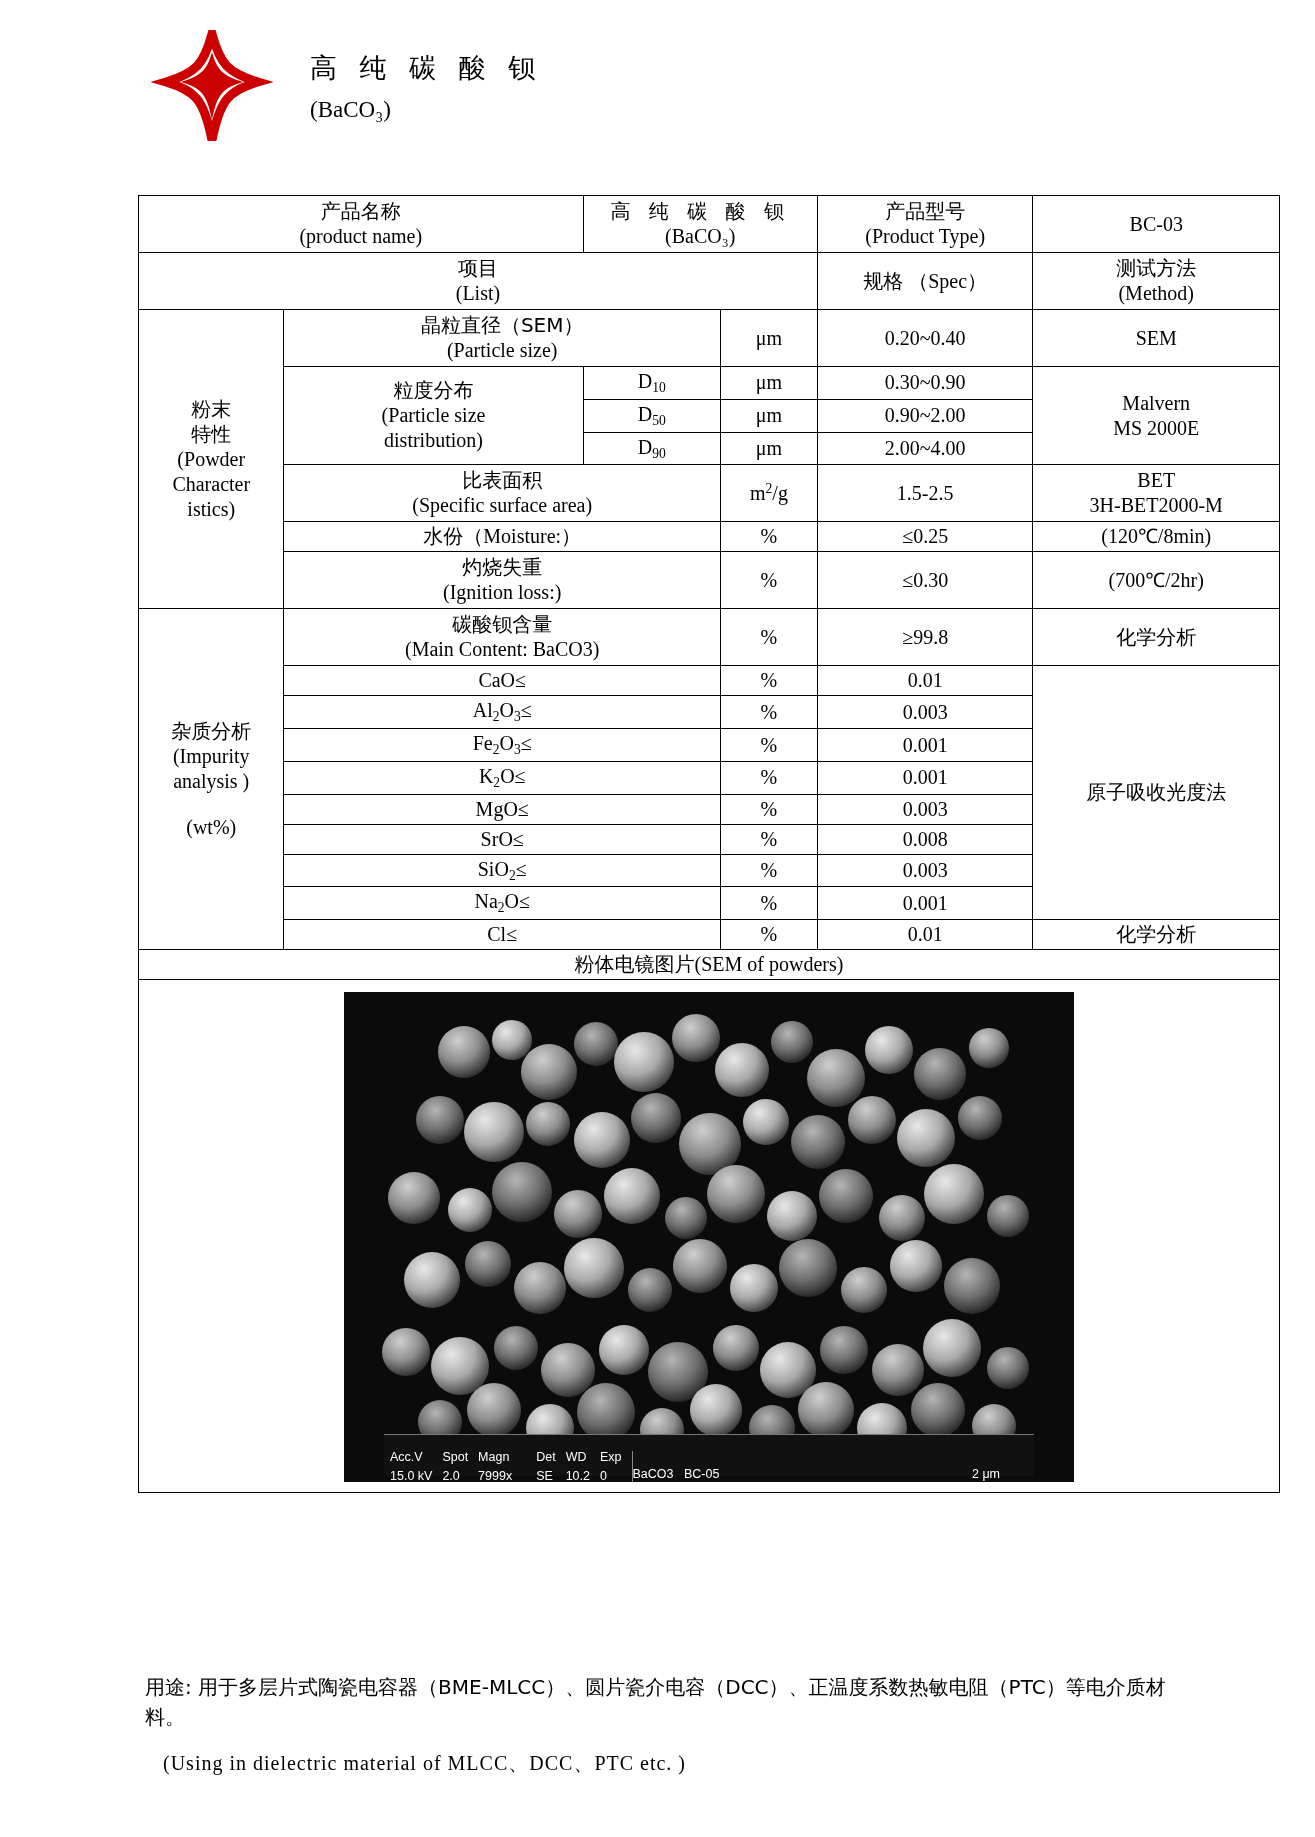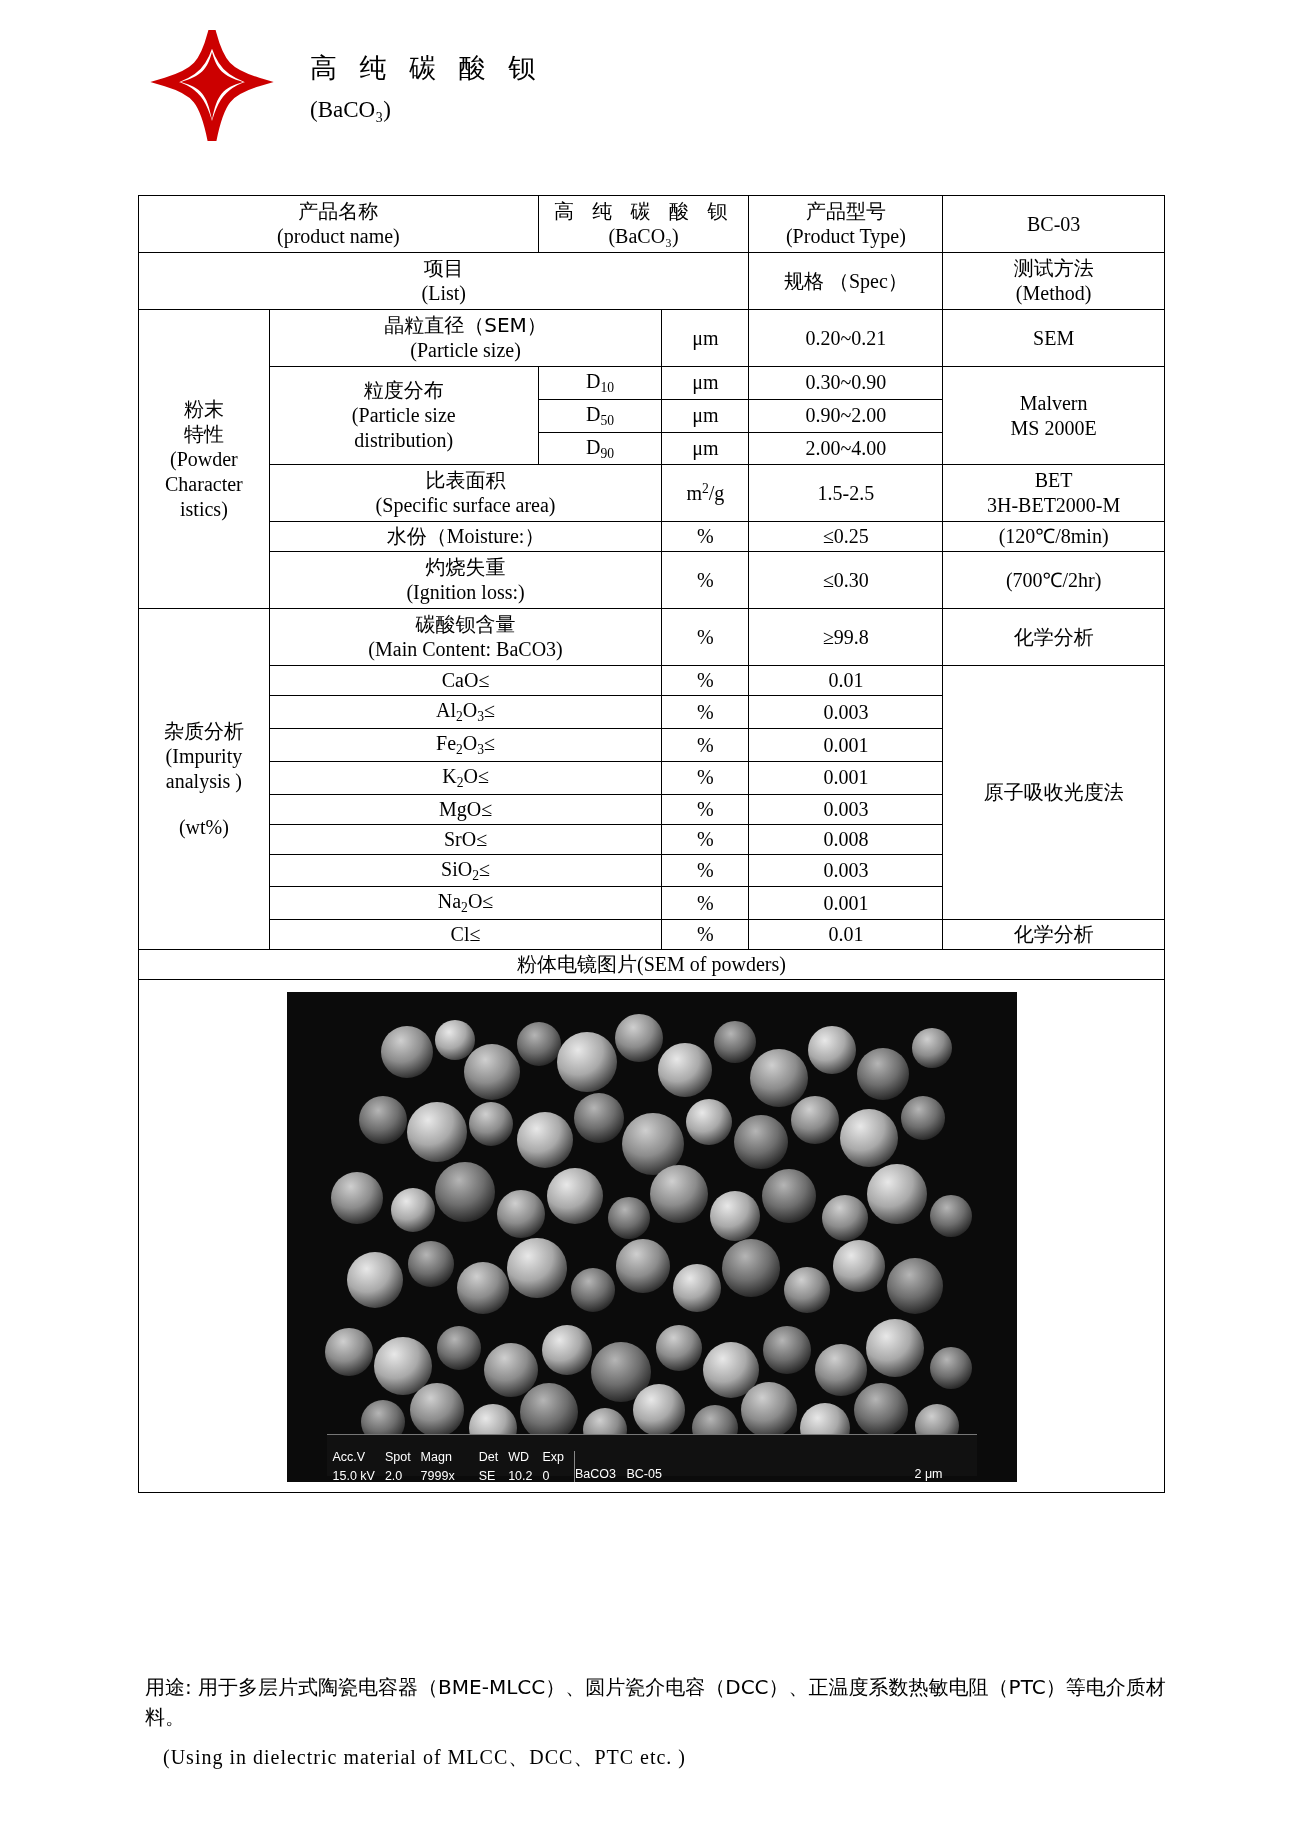"产品名称" table.spec { width: 1027px -> 1142px }
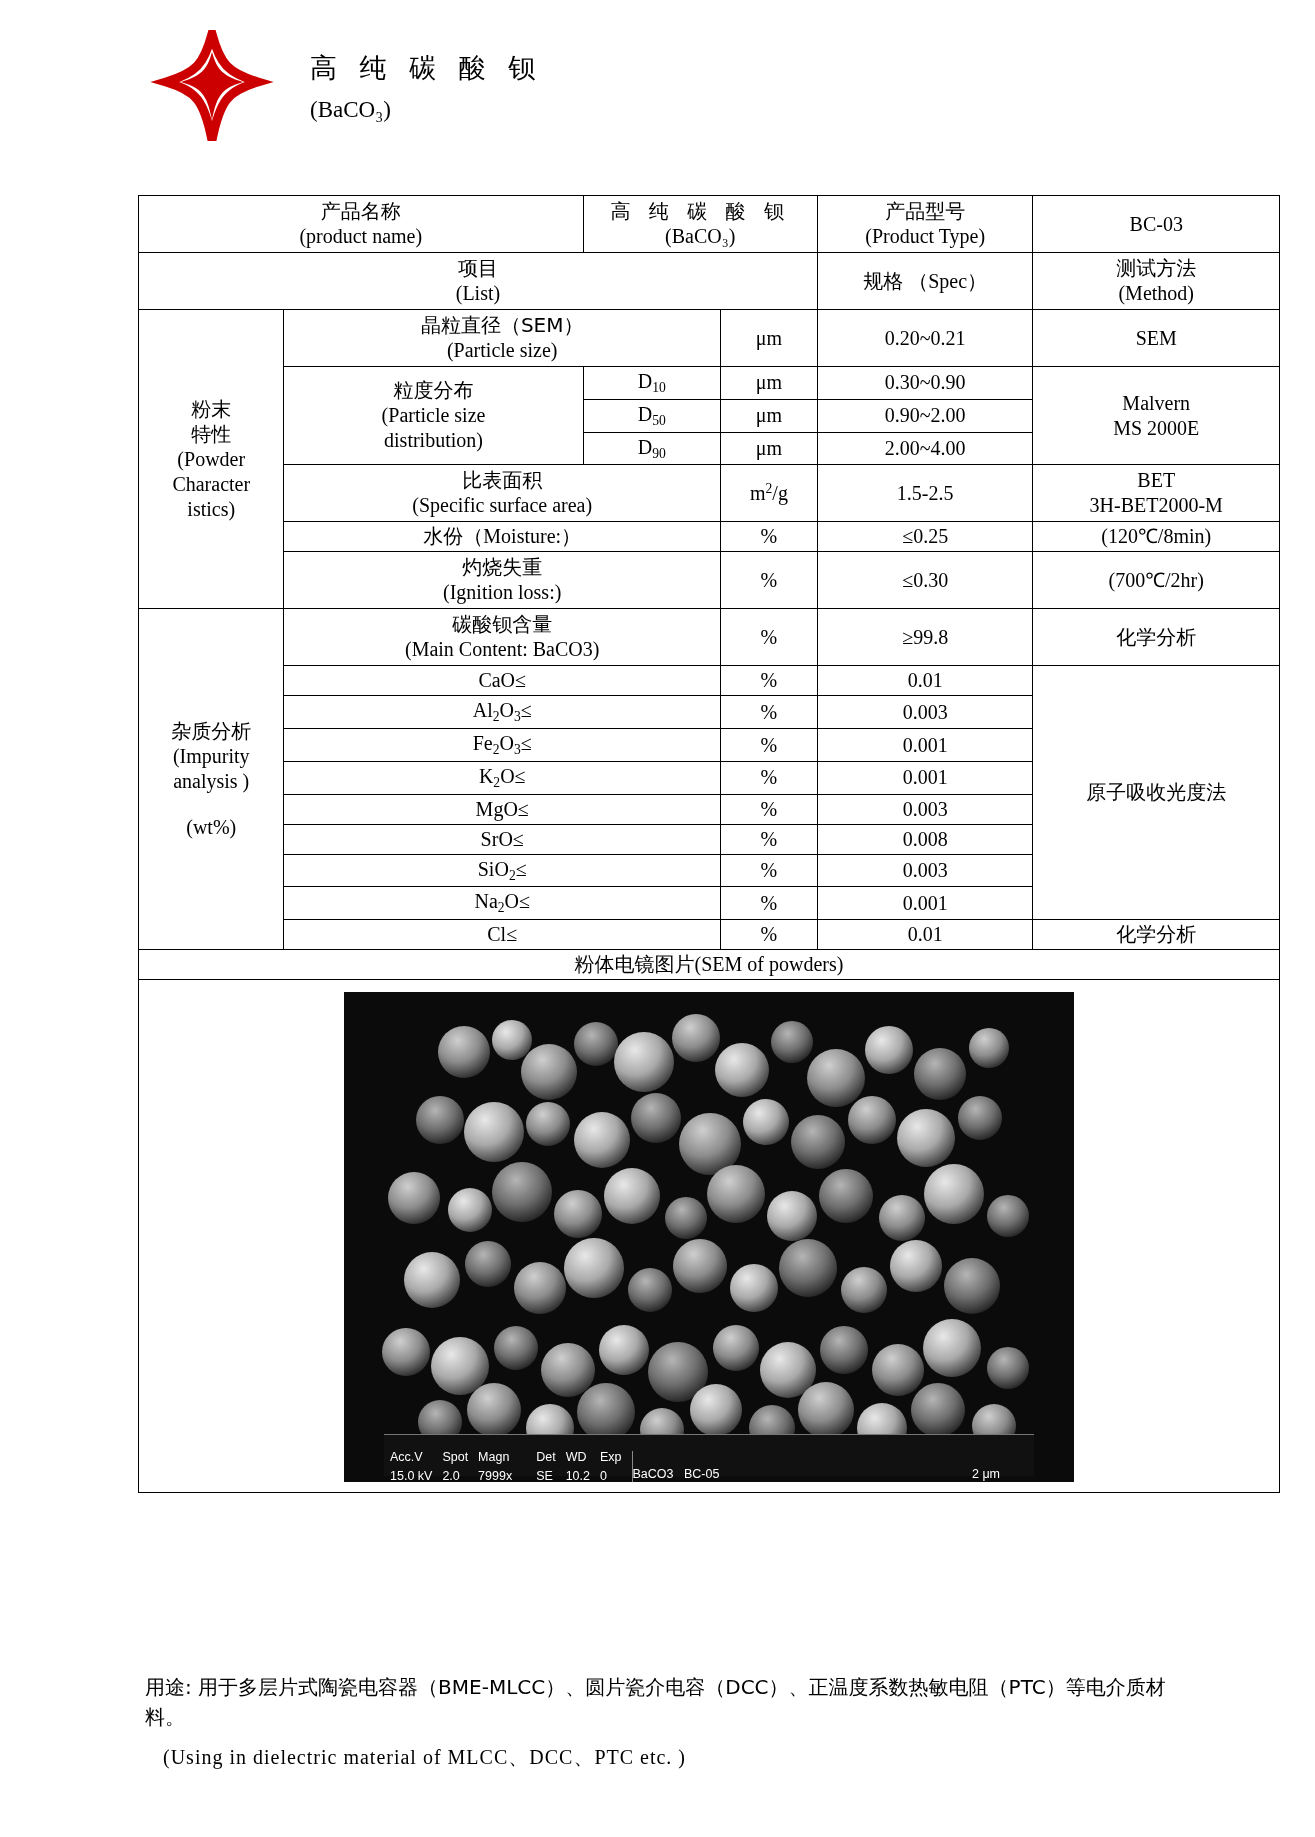"0.20~0.21" td { text: 0.21 -> 0.40 }
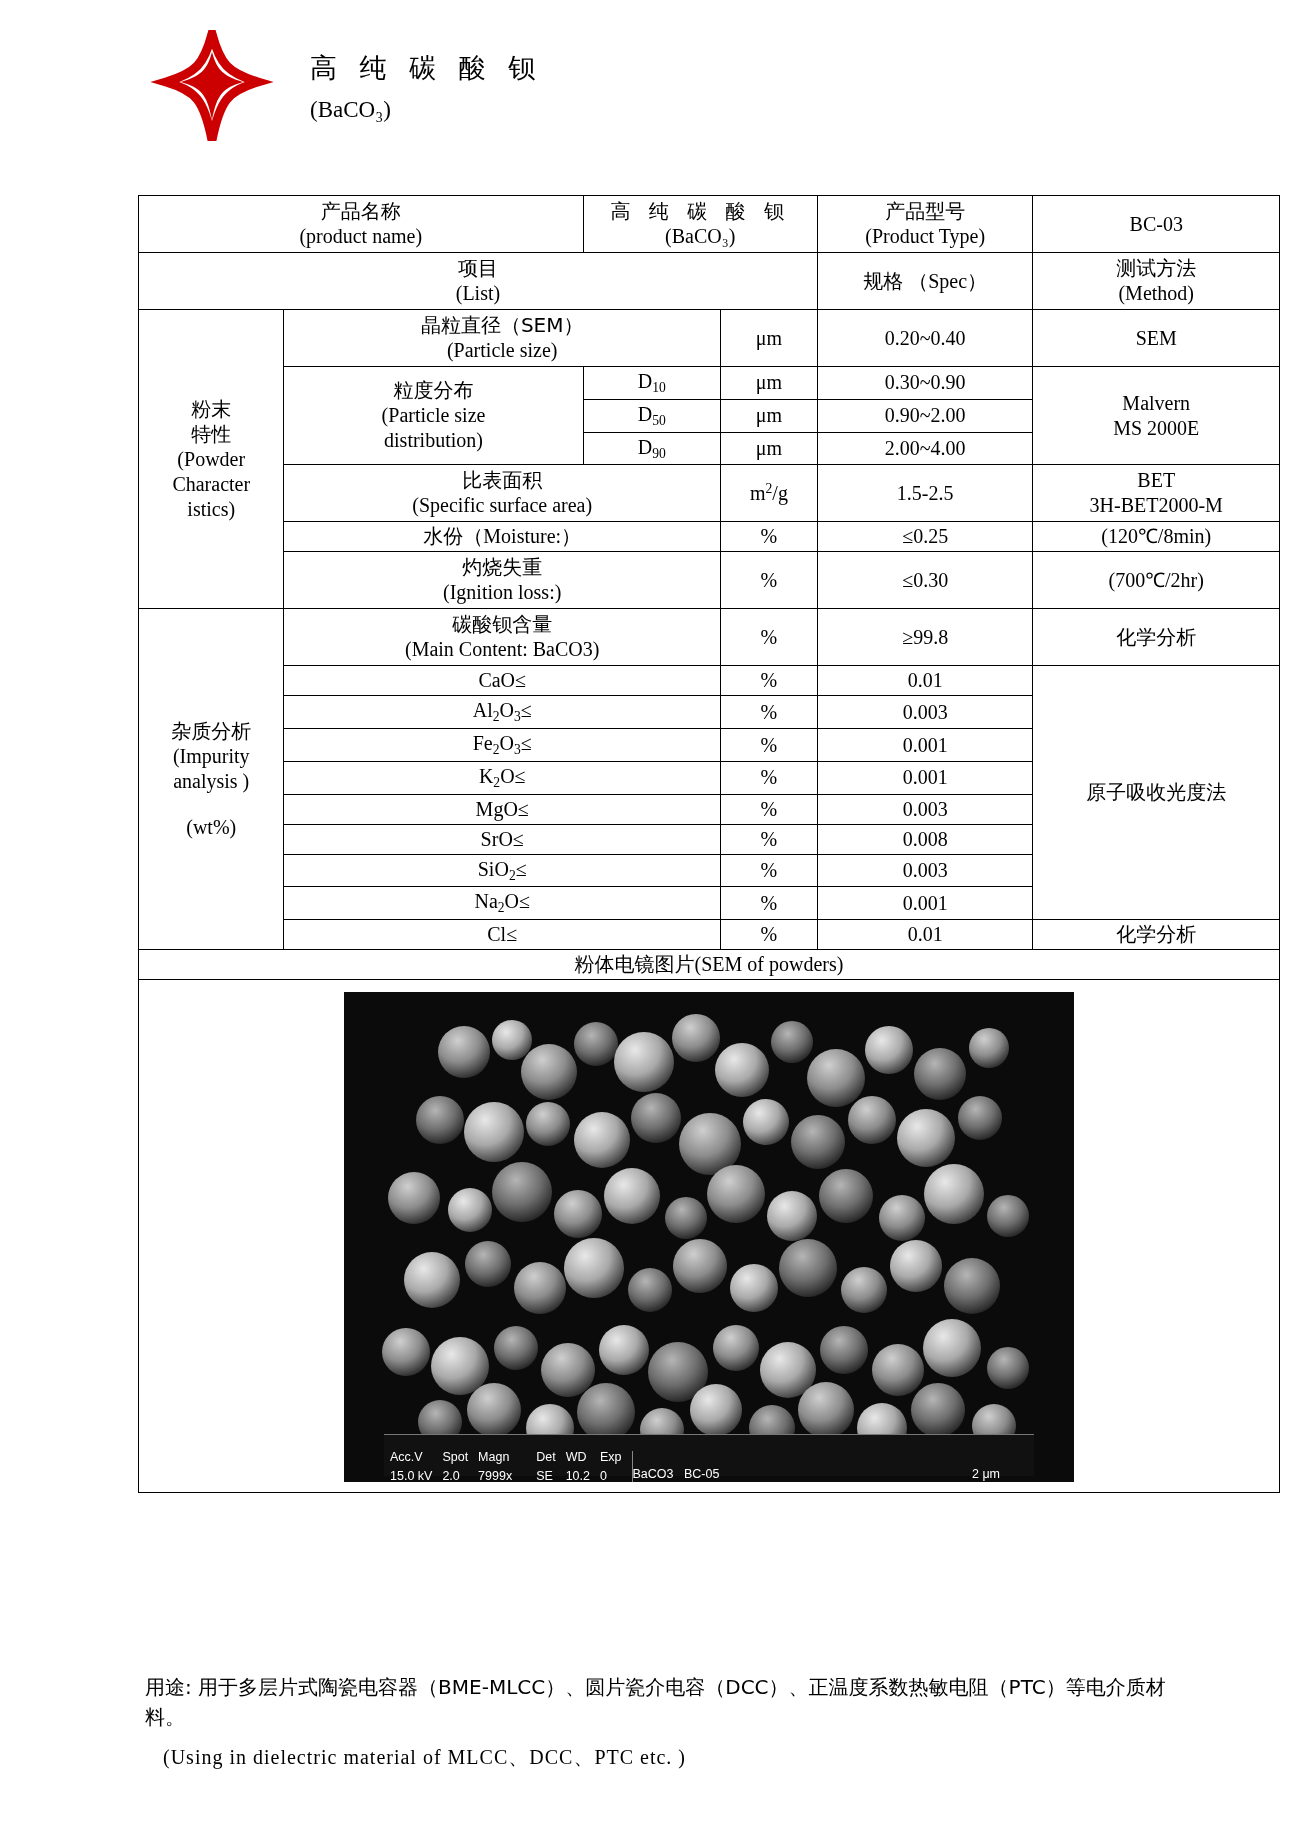"(Using in dielectric material of" .footer .line2 { margin-top: 10px -> 16px }
